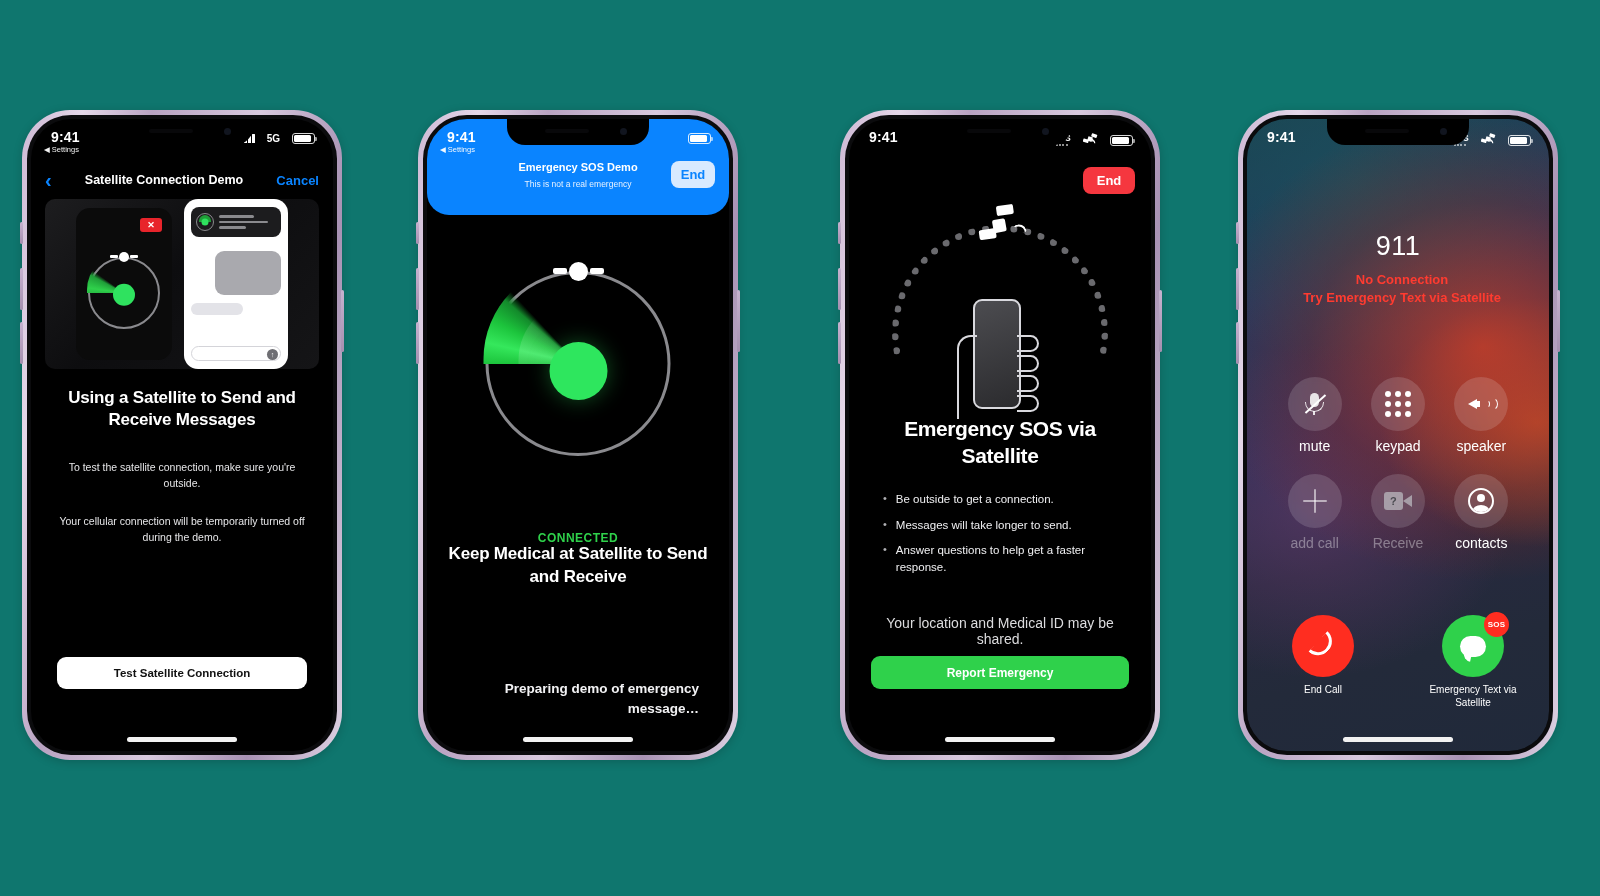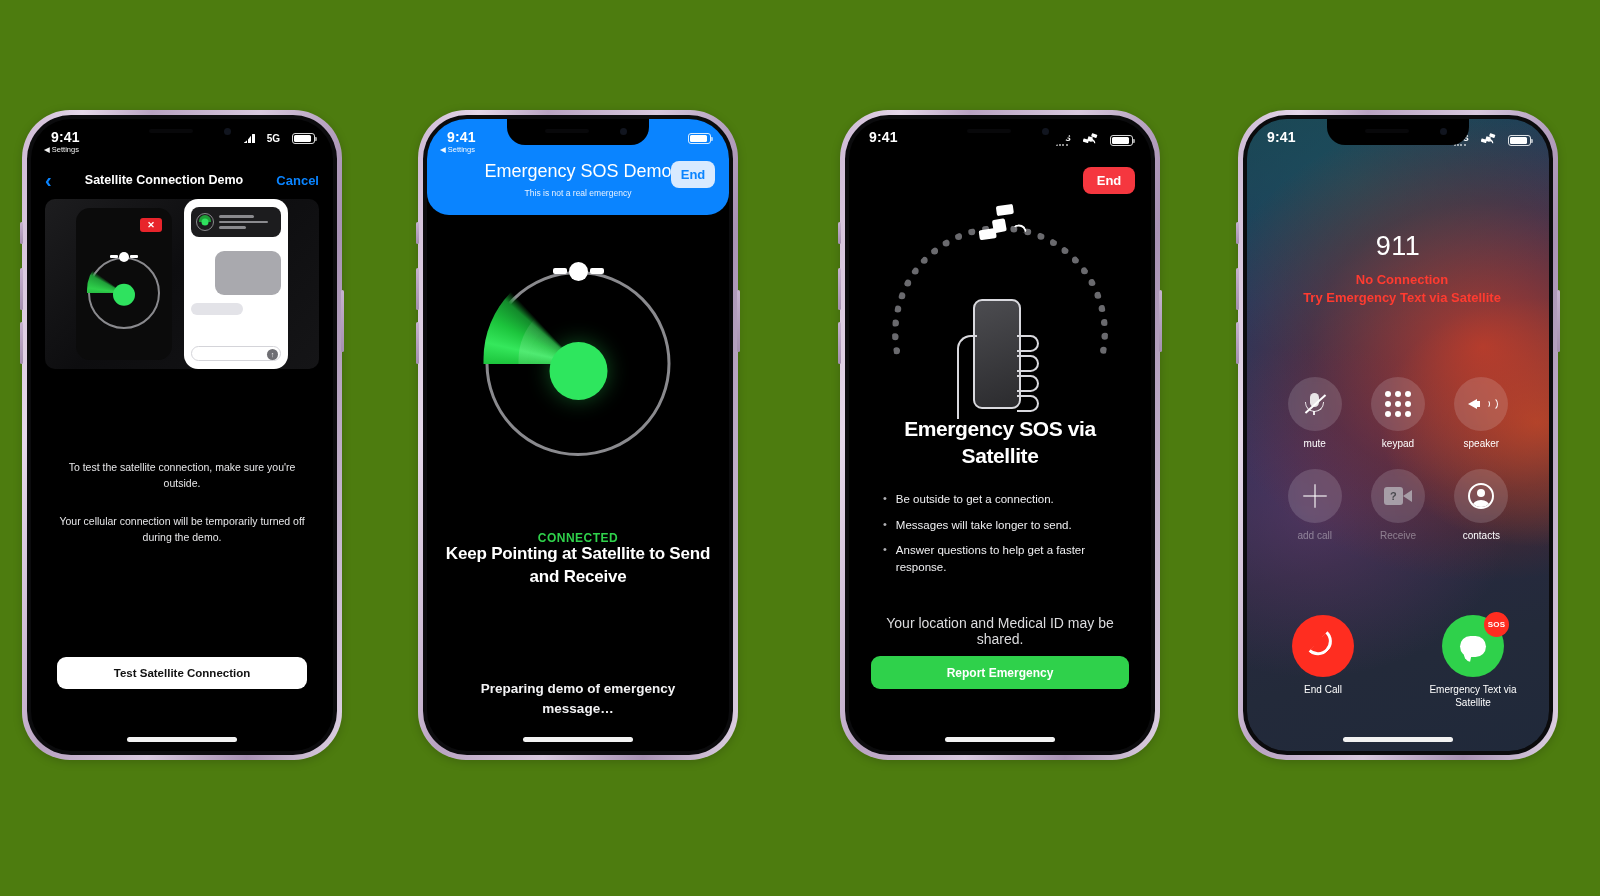"9:41" .stage { background: #4d7c0f -> #0f766e }
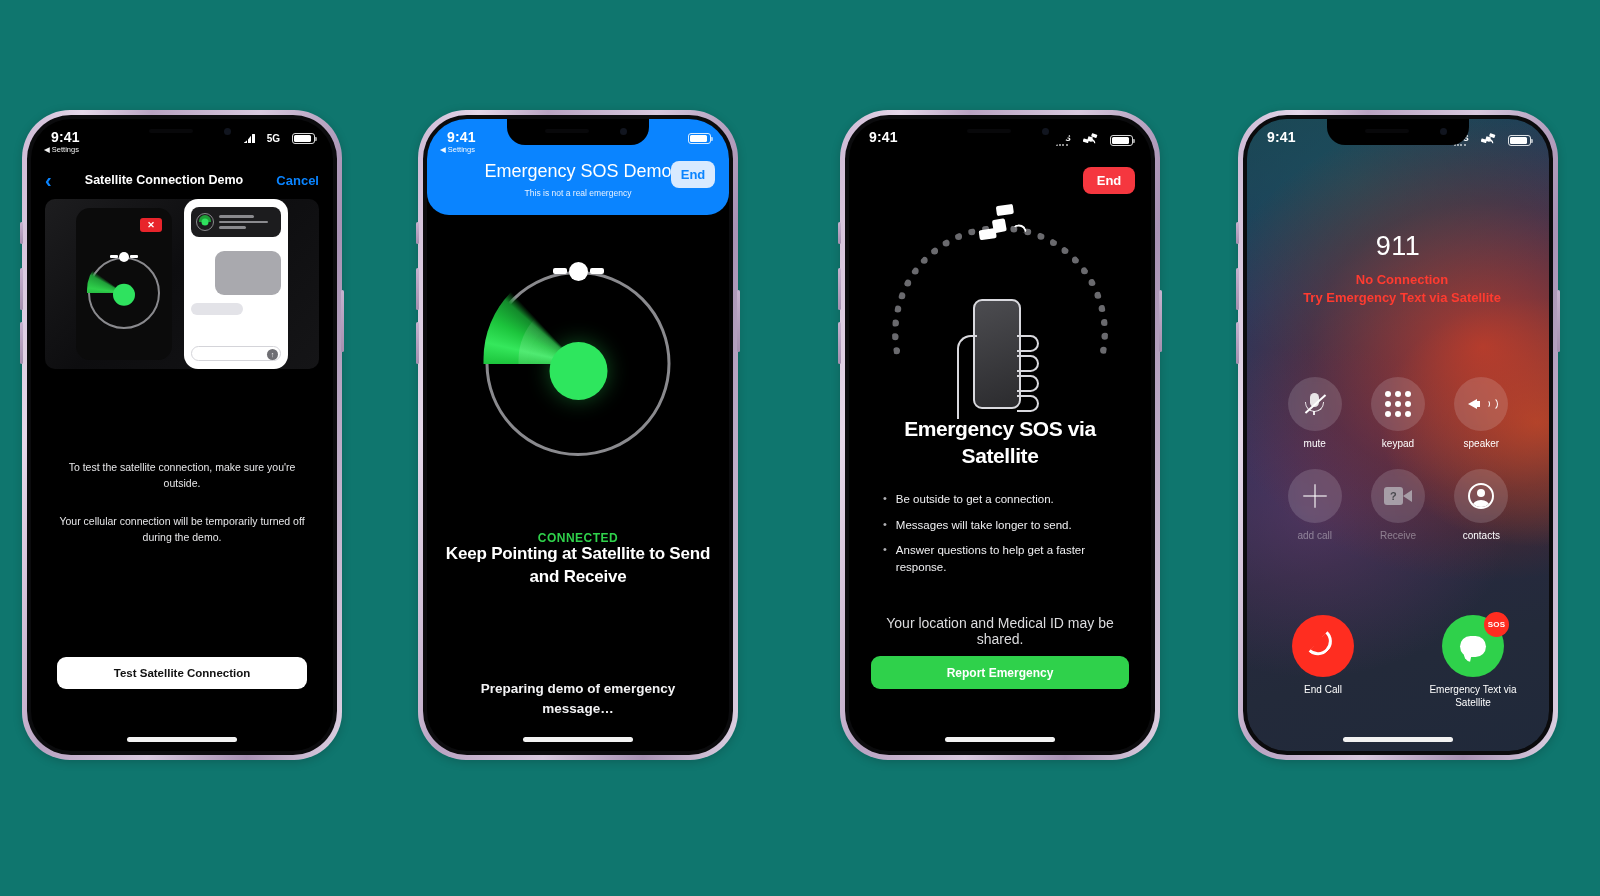"Emergency SOS Demo" .p2-banner .t1 { font-size: 18px -> 11px; font-weight: 400 -> 700 }
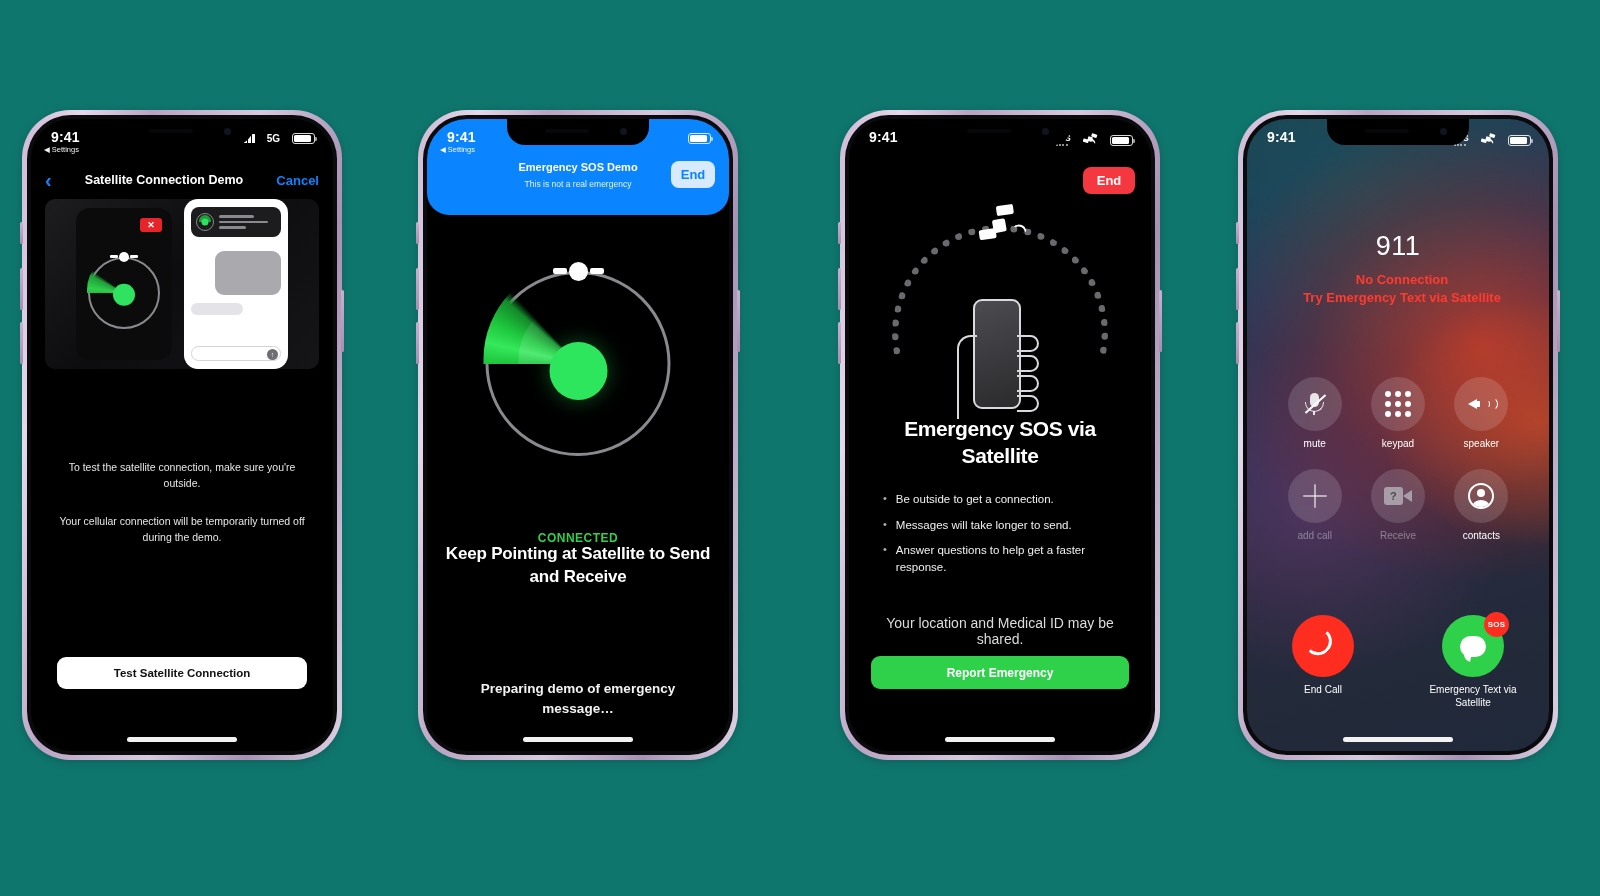"Using a Satellite to Send" div.p1-h1 { html: none -> <div>Using a Satellite to Send and Receive Messages</div> }
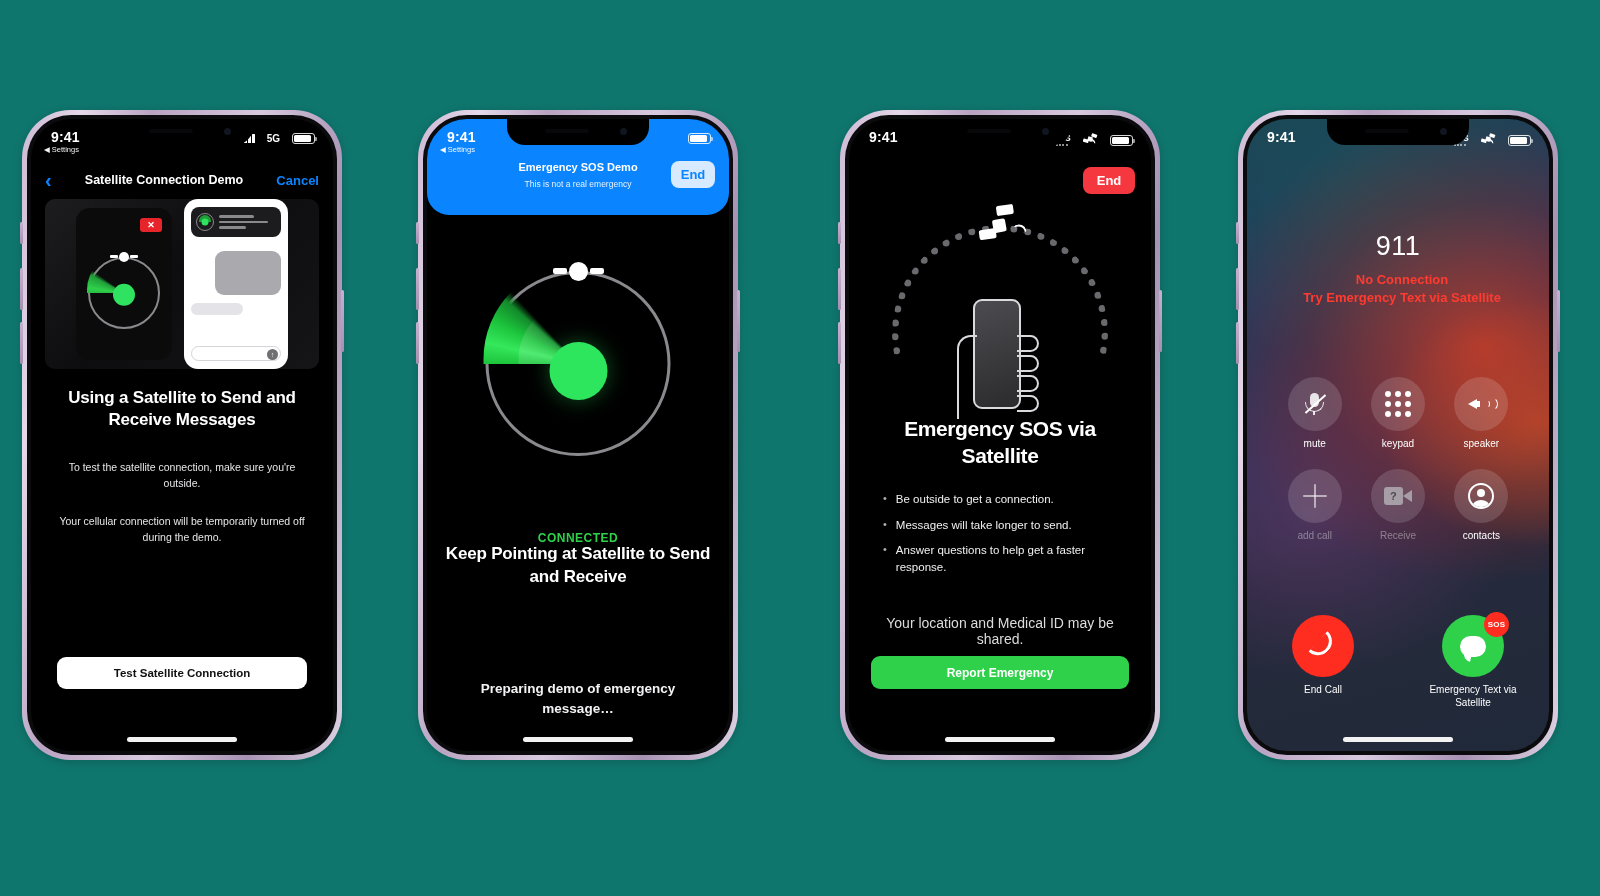"mute" .p4-lbl { font-size: 10px -> 14px }
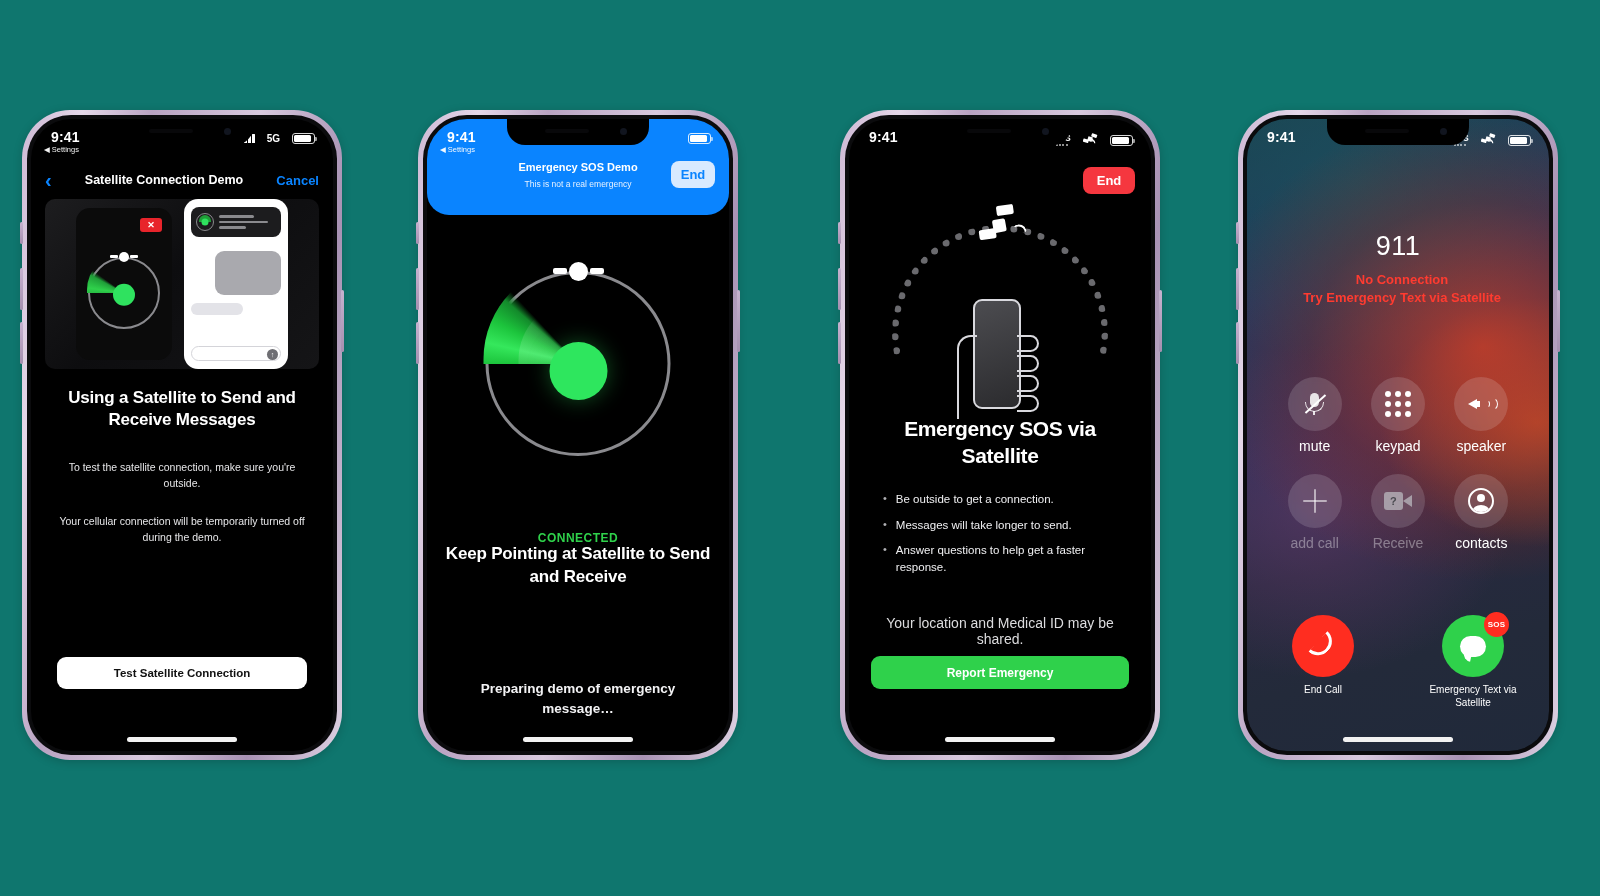"Keep Pointing at Satellite to" div.p2-h1 { text: Pointing -> Medical }
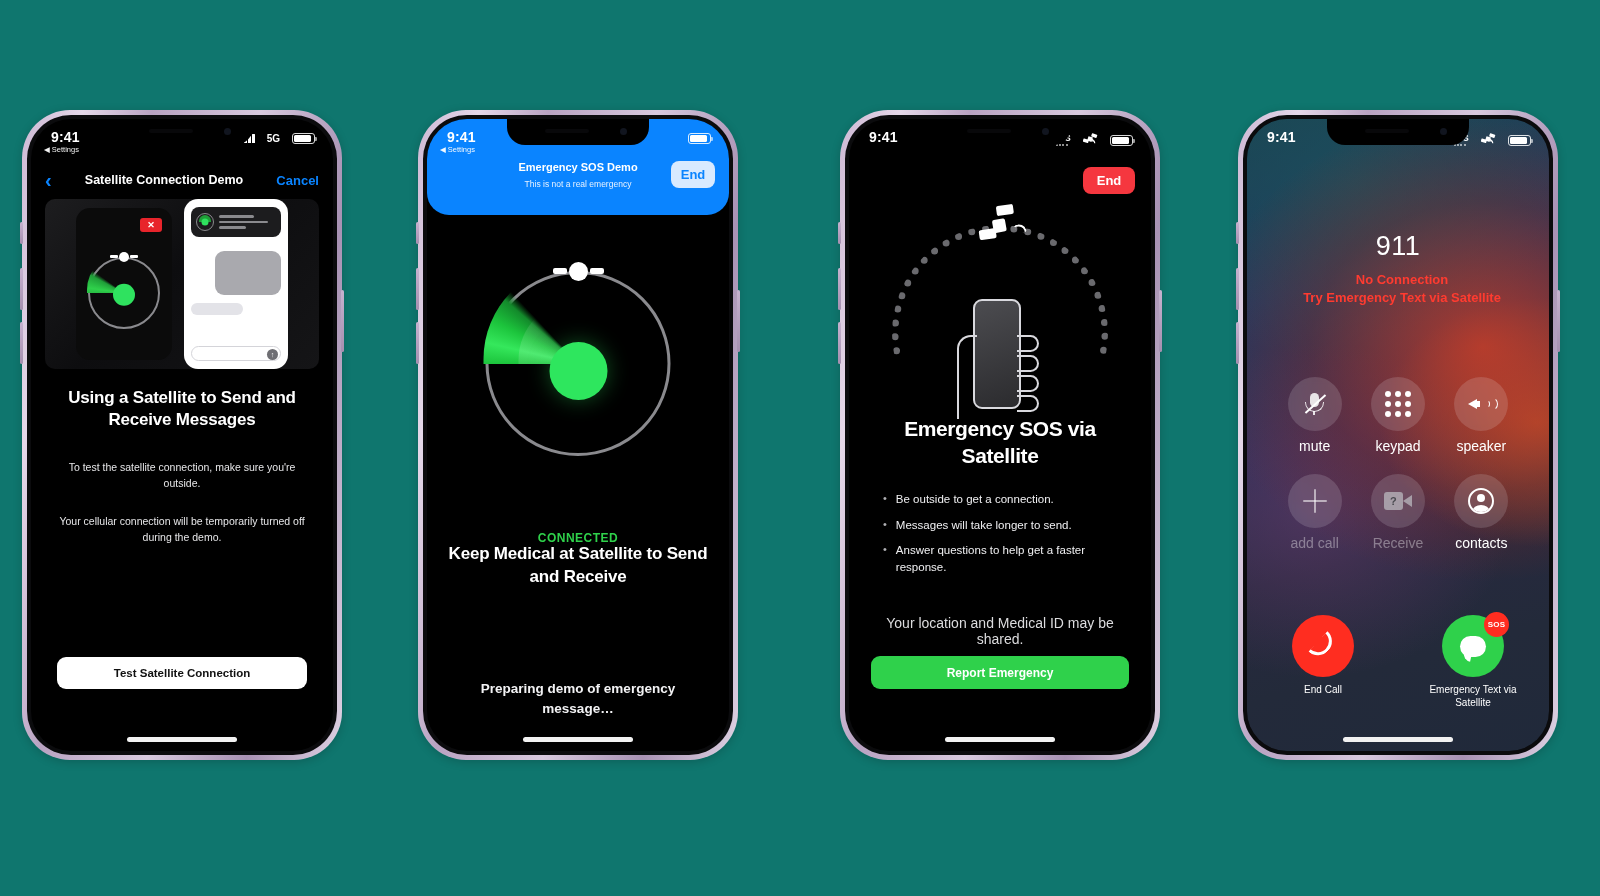"Preparing demo of emergency message…" .p2-foot { text-align: center -> right }
